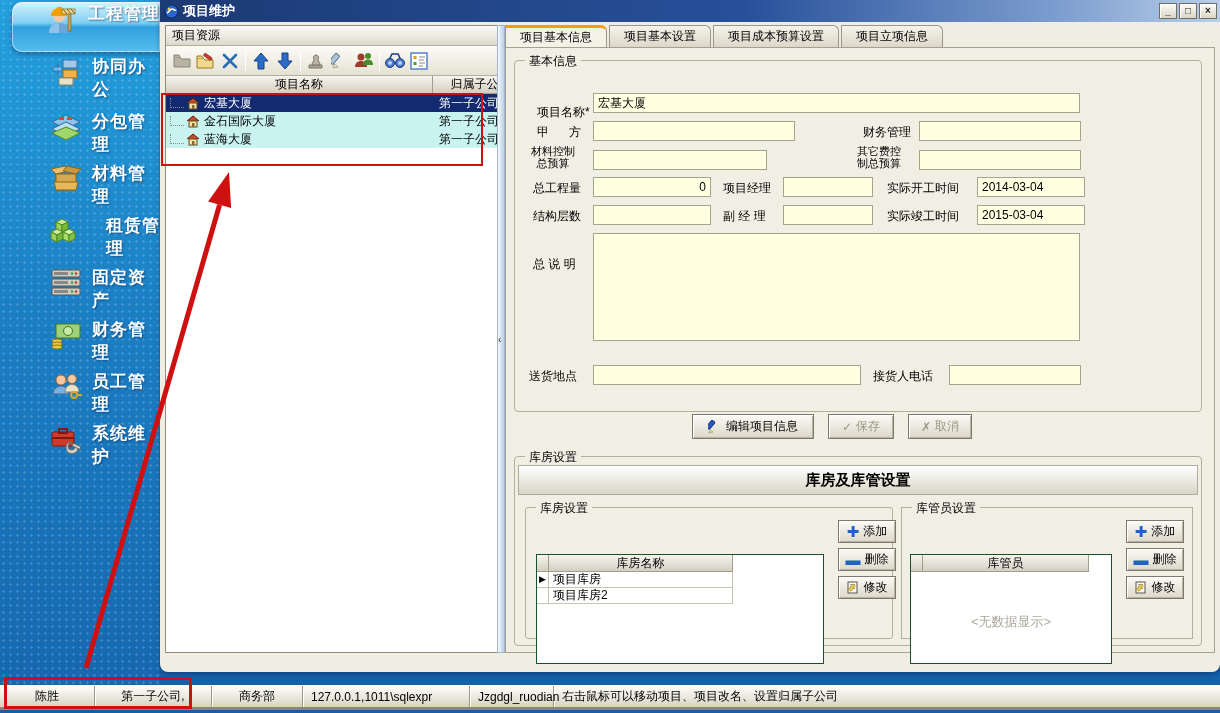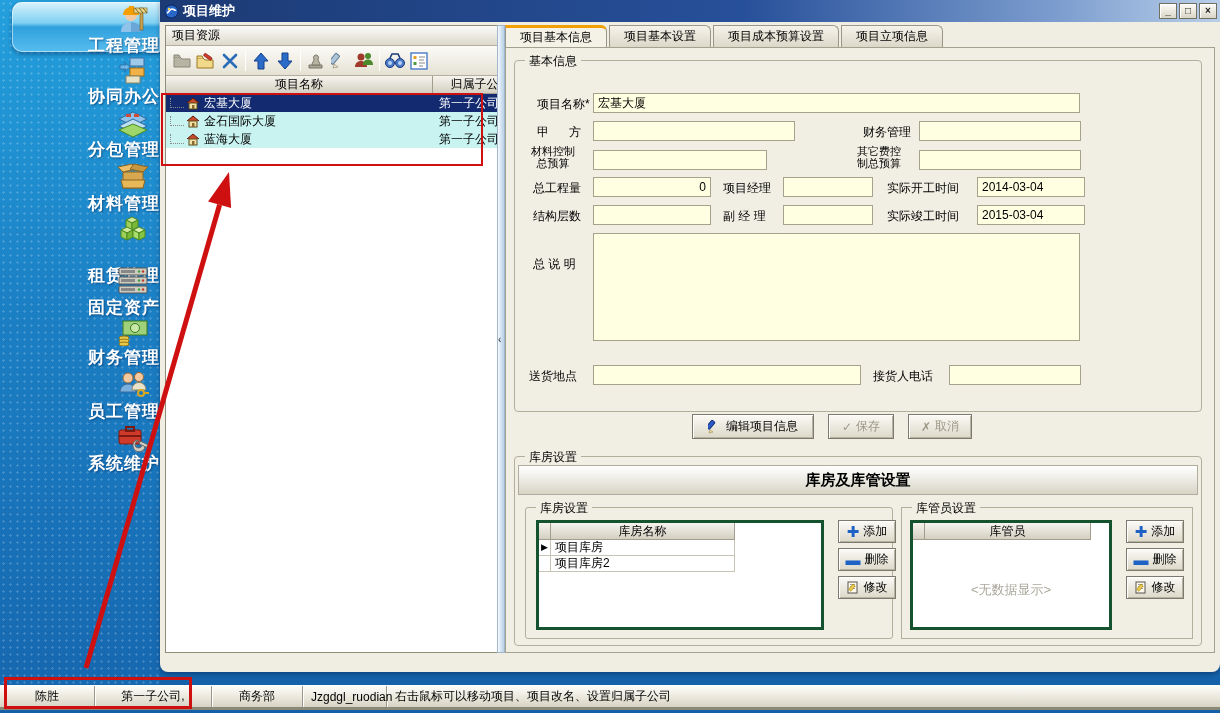"工程管理" .side-item { align-items: flex-end -> flex-start; flex-direction: column -> none }
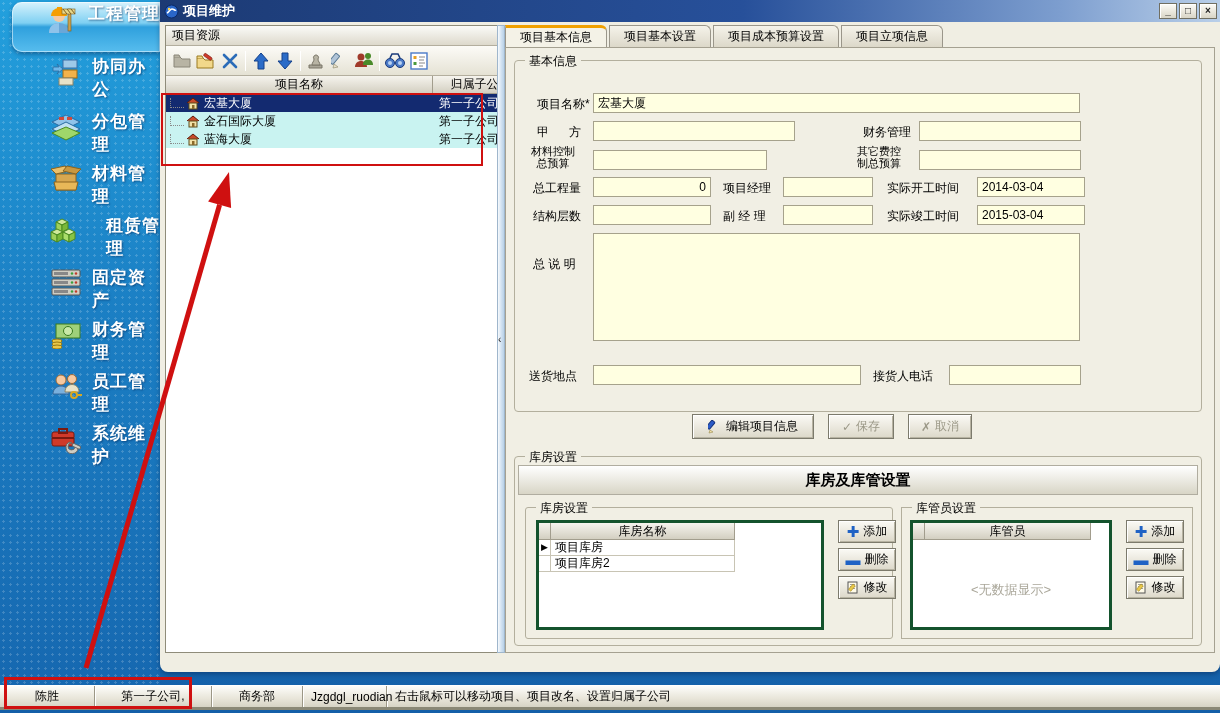"项目名称*" span.flabel { top: 36px -> 44px }
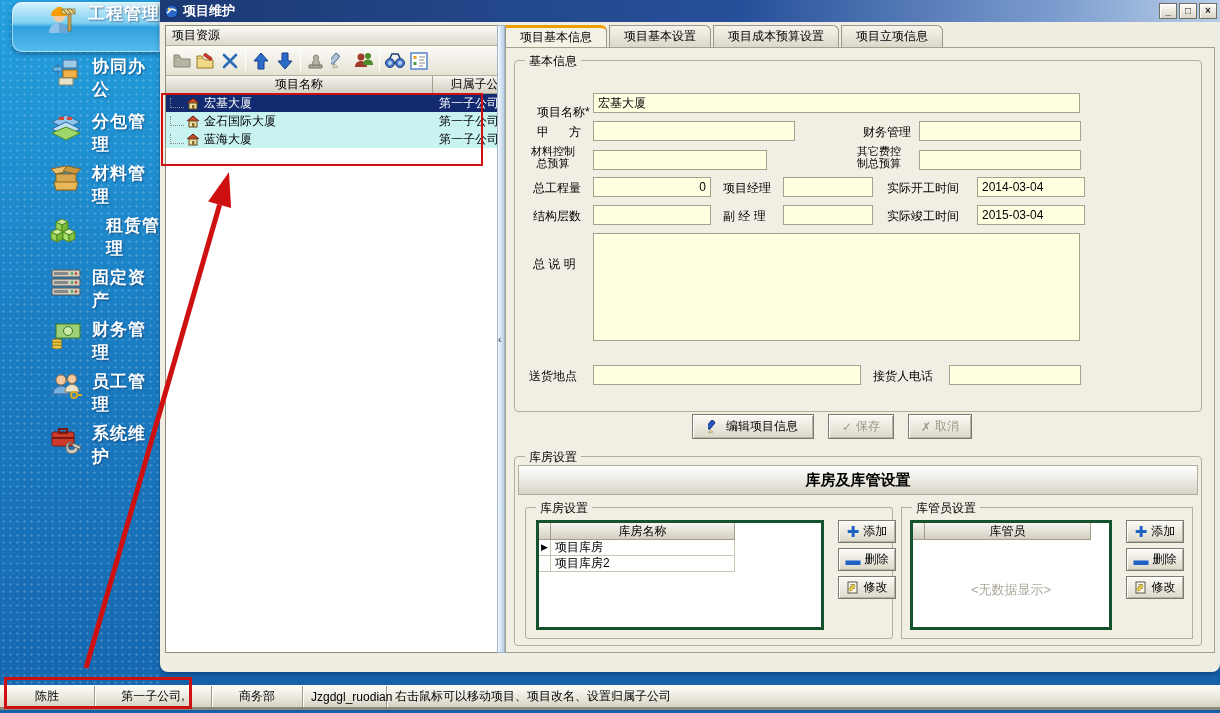"库房名称" .wtable { border: 3px solid #14532d -> 1px solid #14532d; margin-top: none -> 34px }
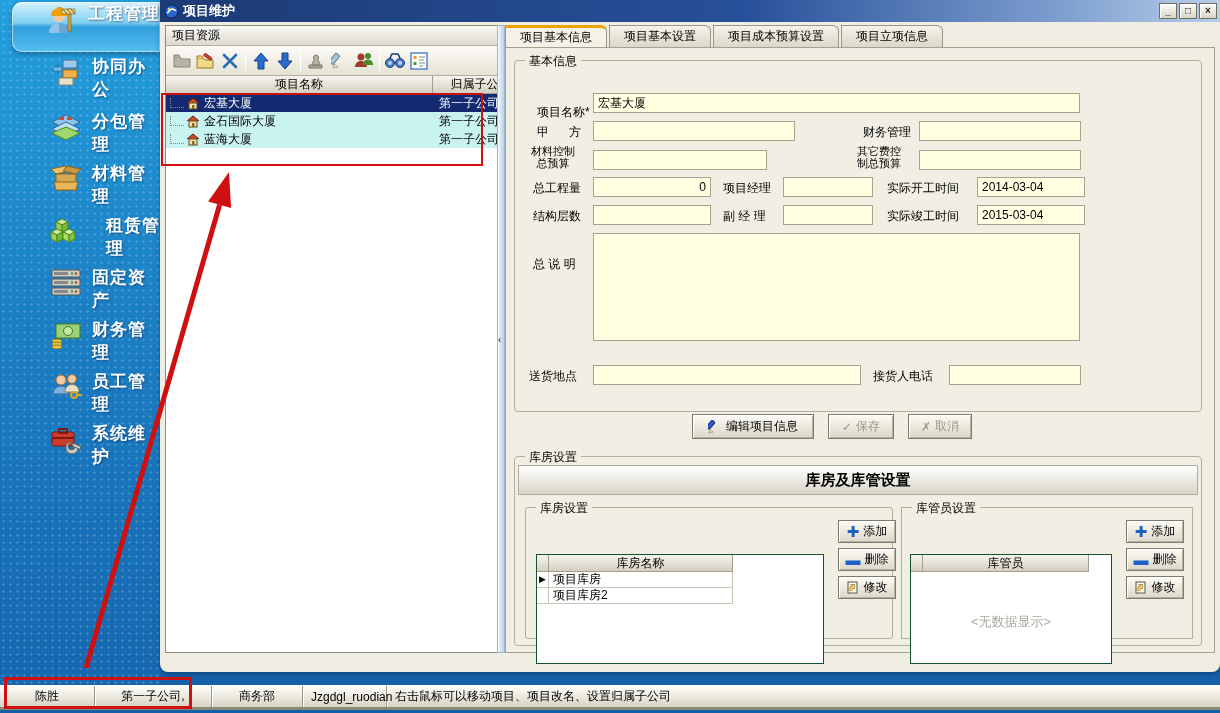"127.0.0.1,1011\sqlexpr" div.seg { html: none -> <div>127.0.0.1,1011\sqlexpr</div> }
